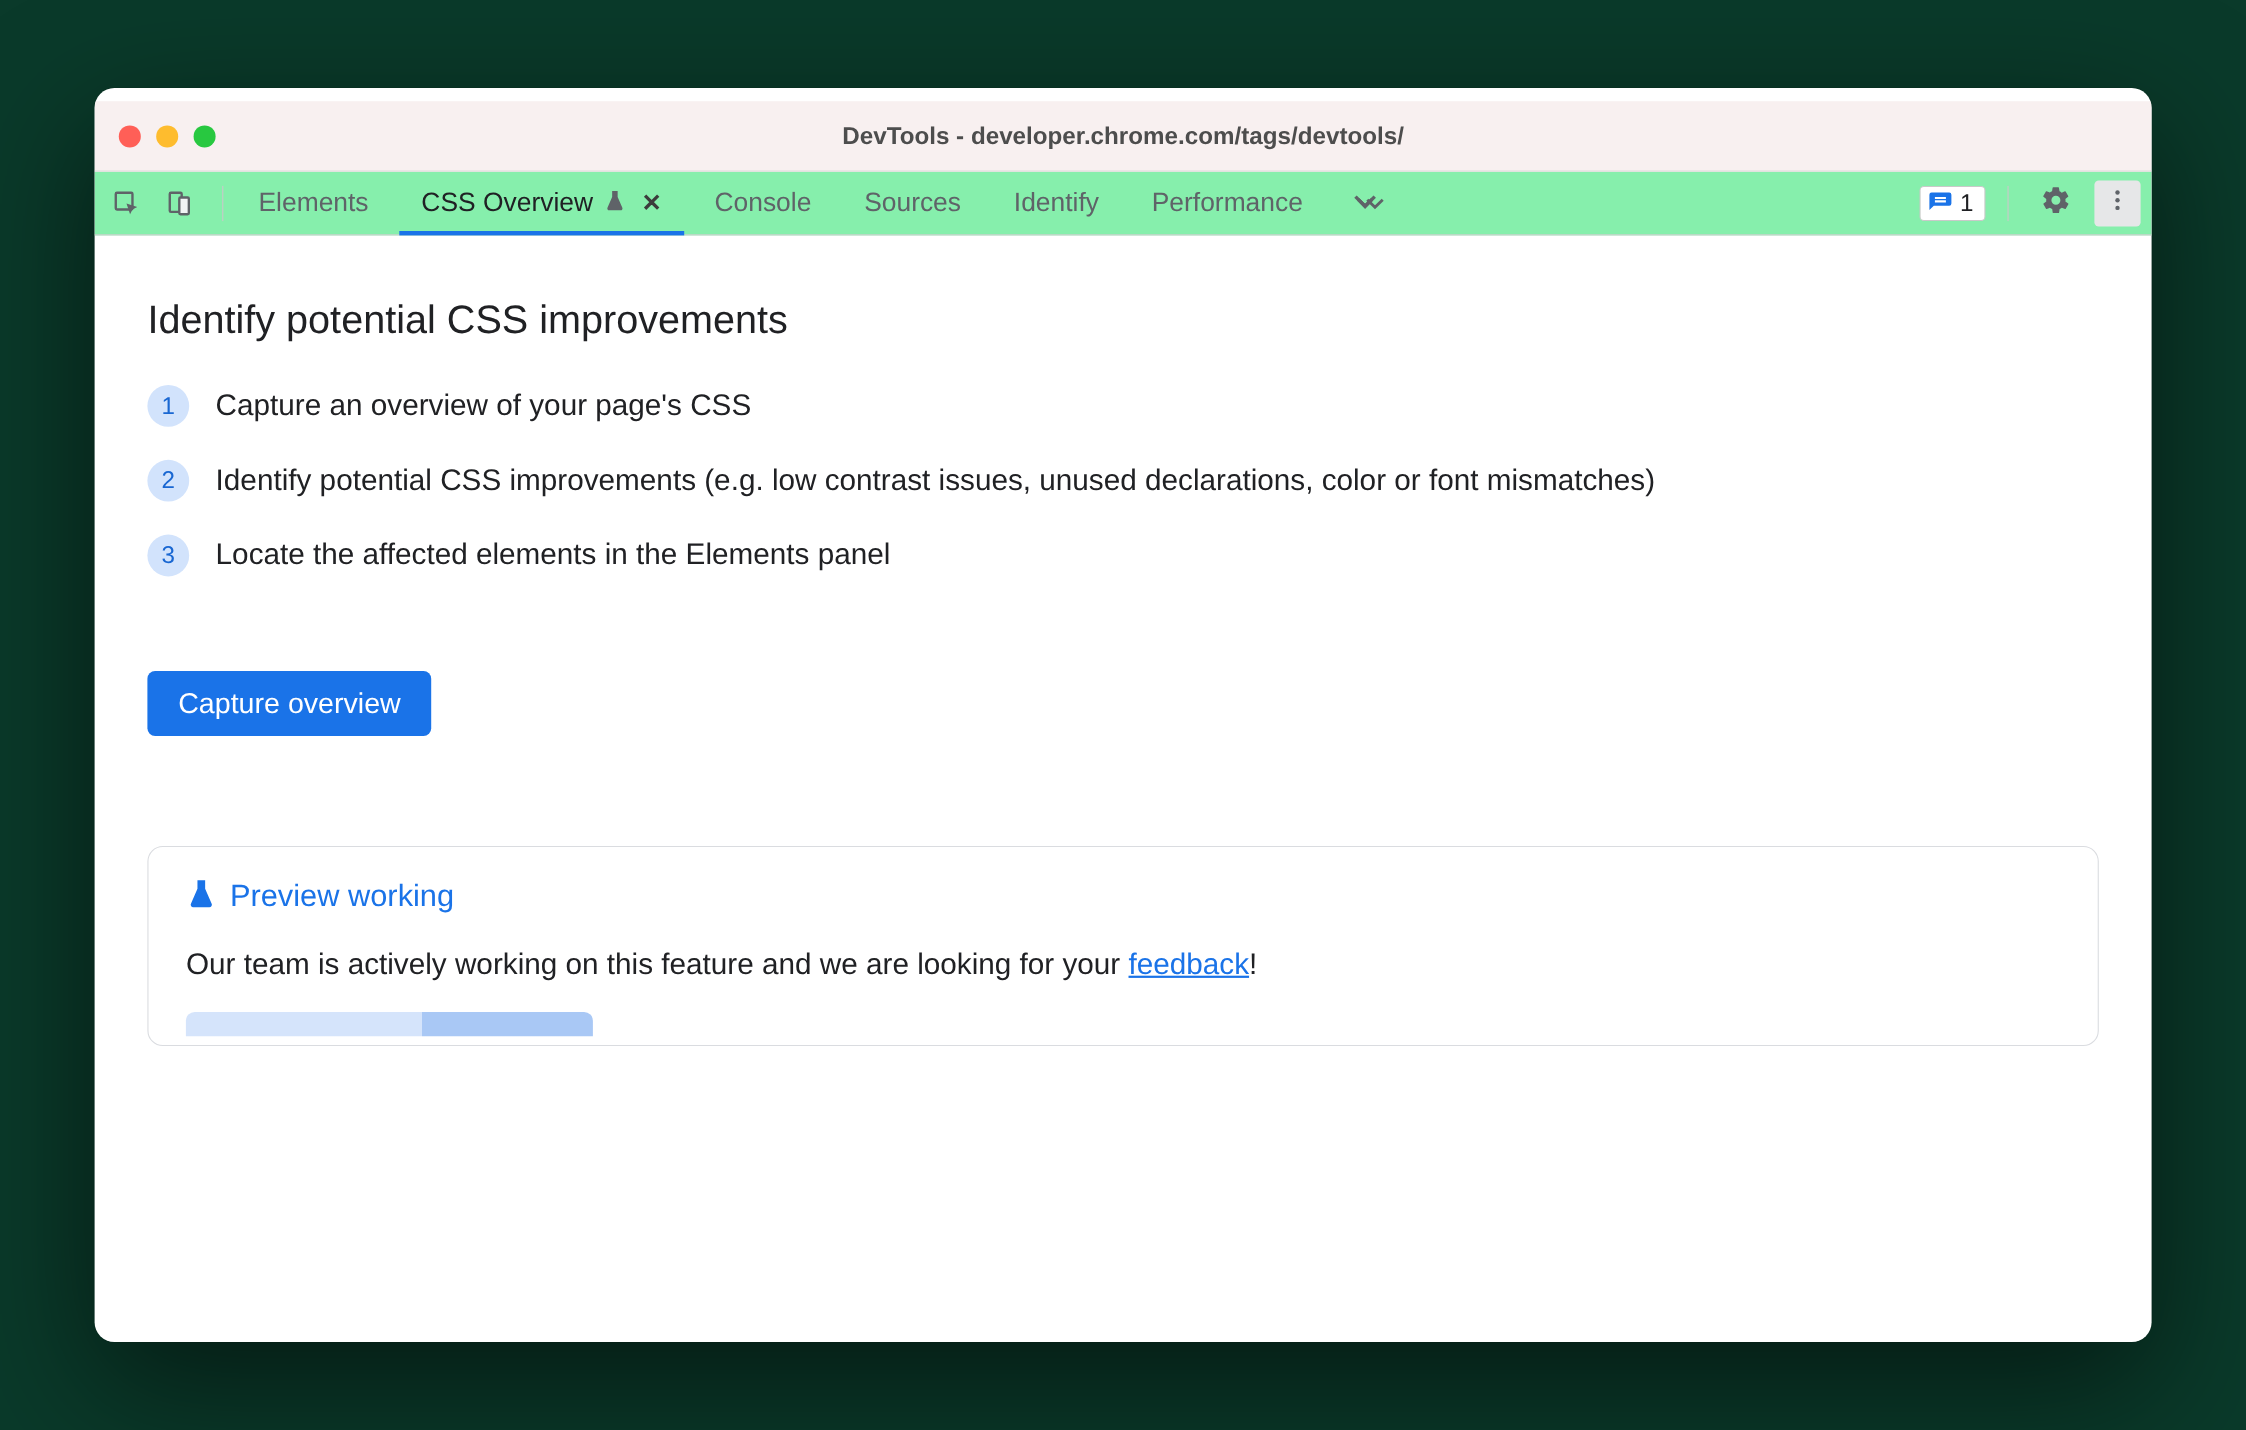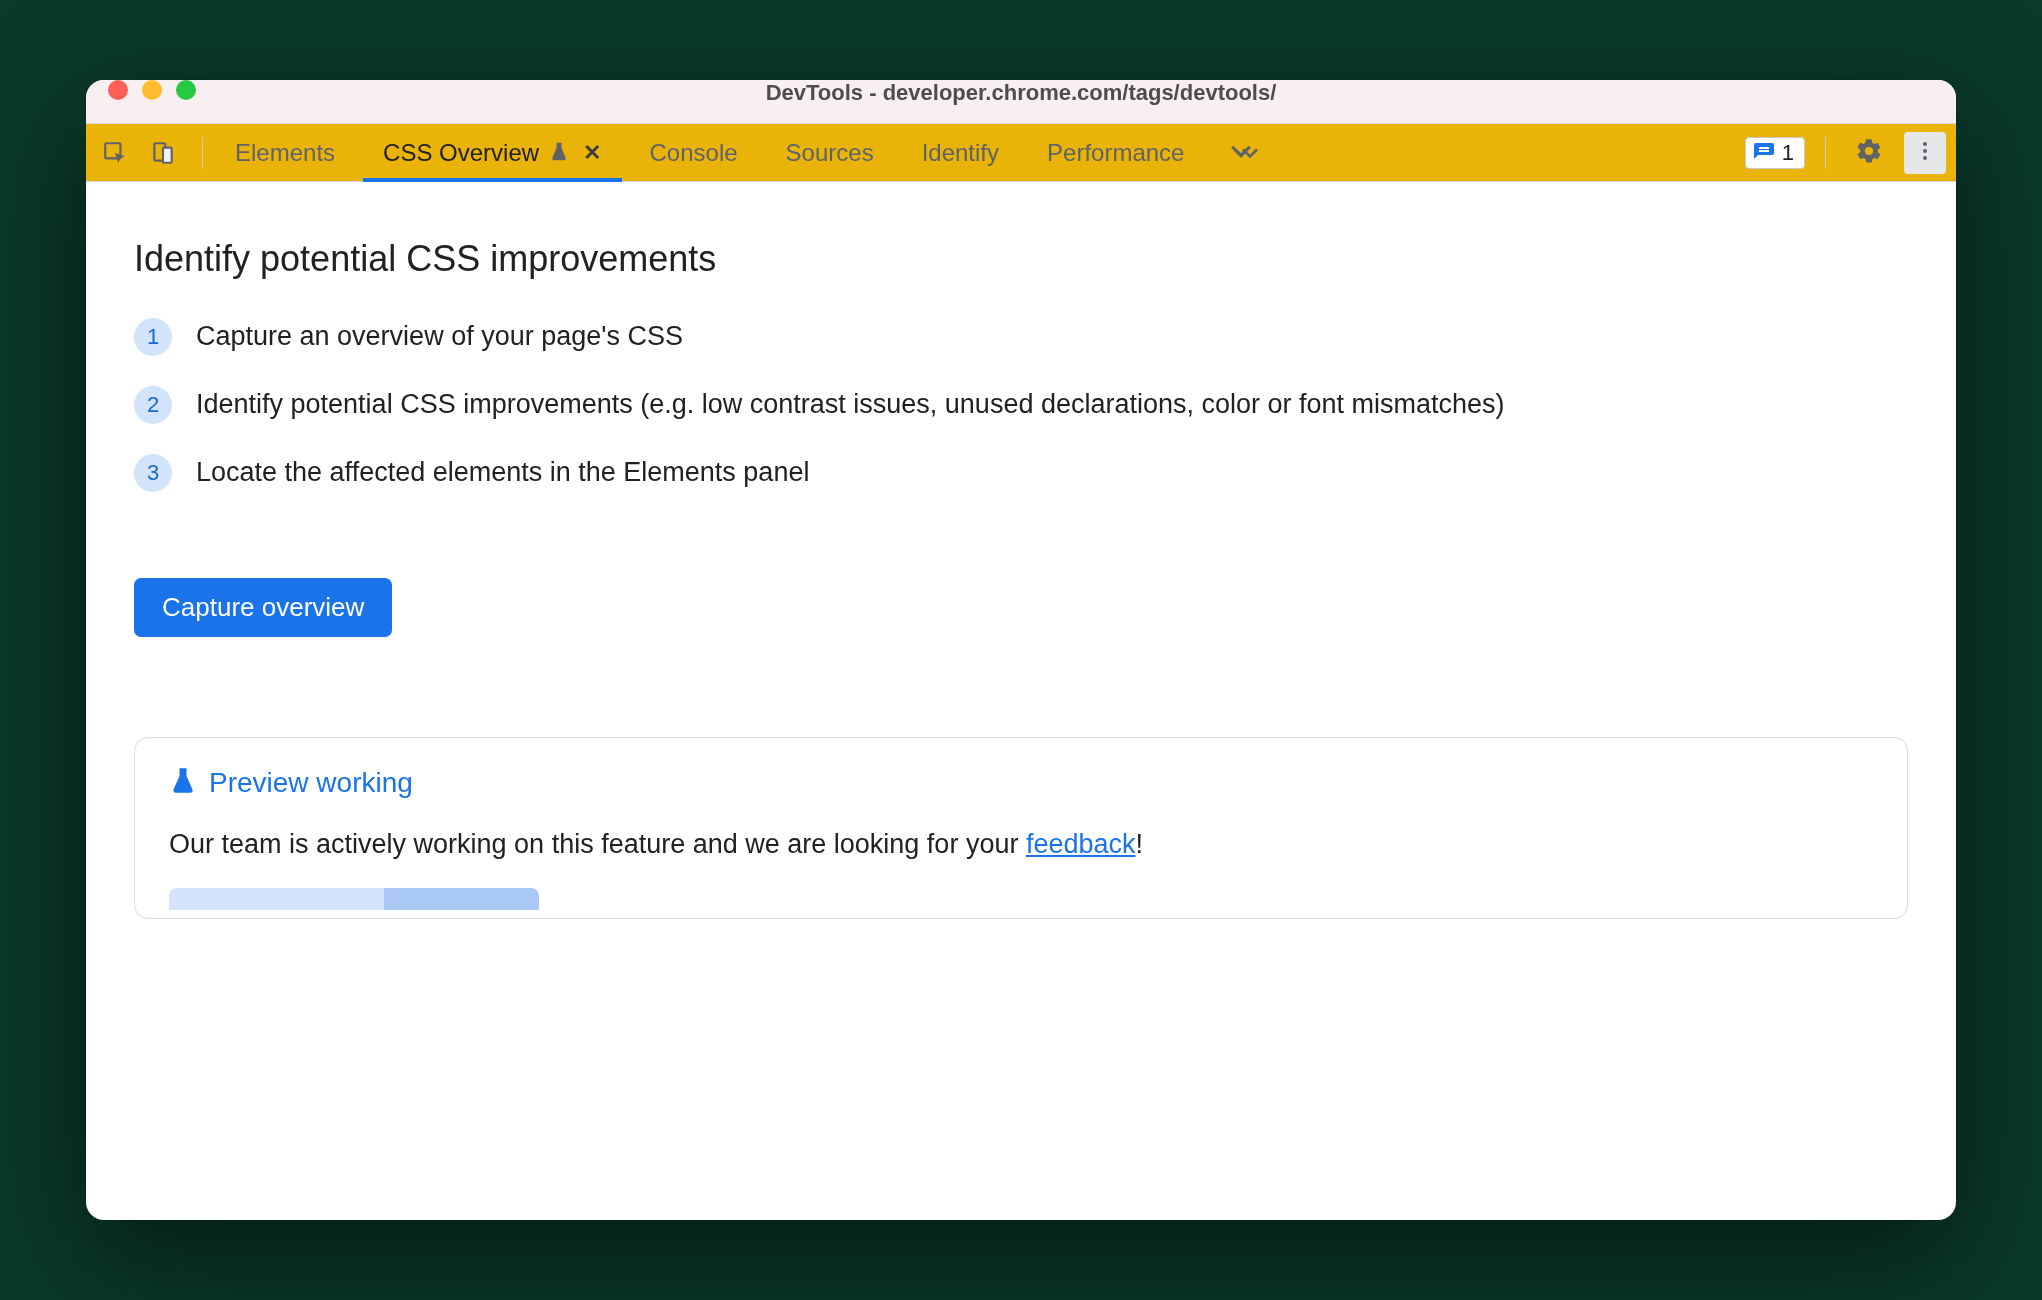"DevTools -" .titlebar { align-items: flex-start -> center; height: 44px -> 64px; margin-top: none -> 12px }
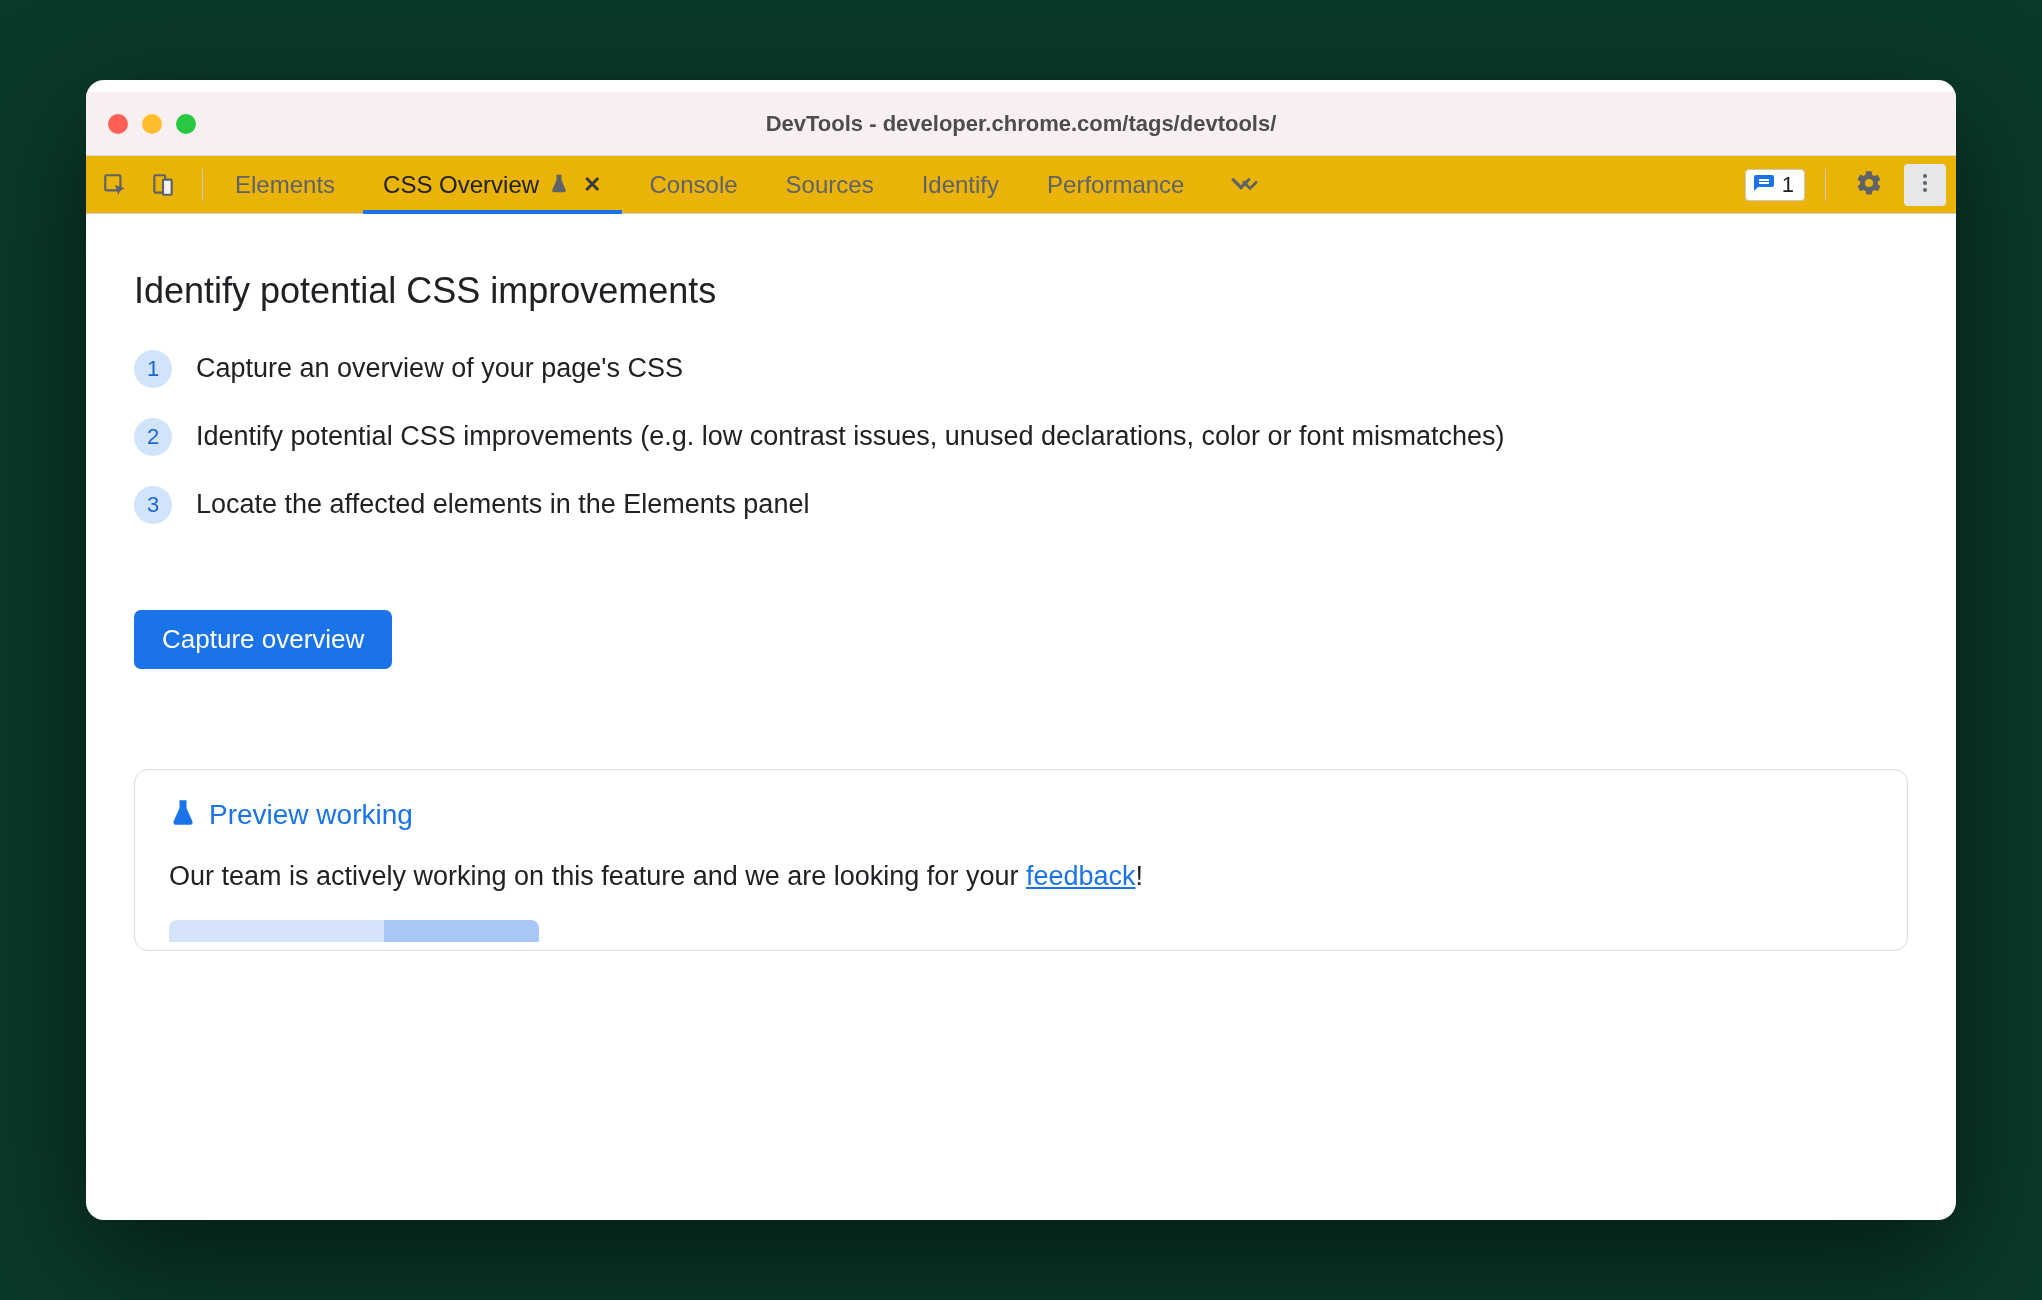"Elements" .toolbar { background: #eab308 -> #86efac }
